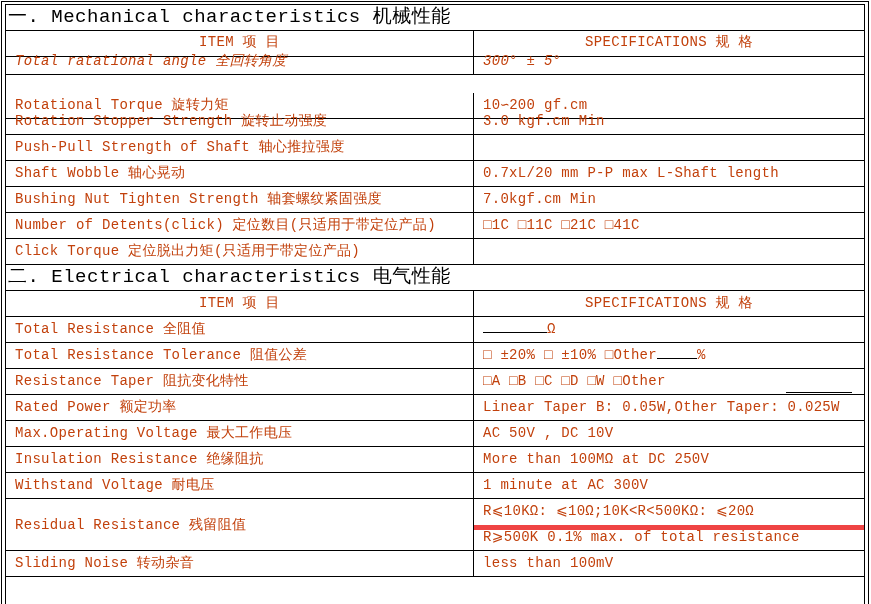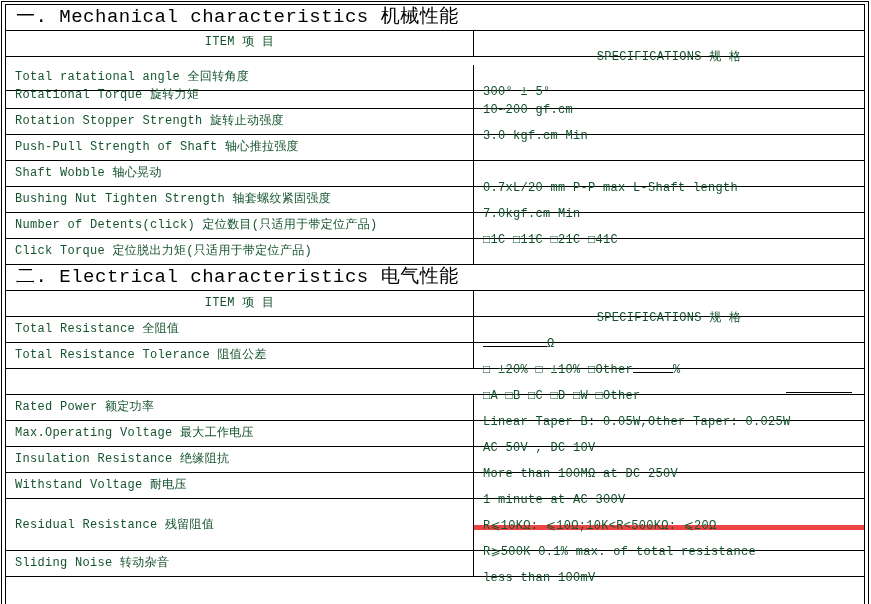"一. Mechanical characteristics 机械性能" .section .title { margin-left: 8px -> none }
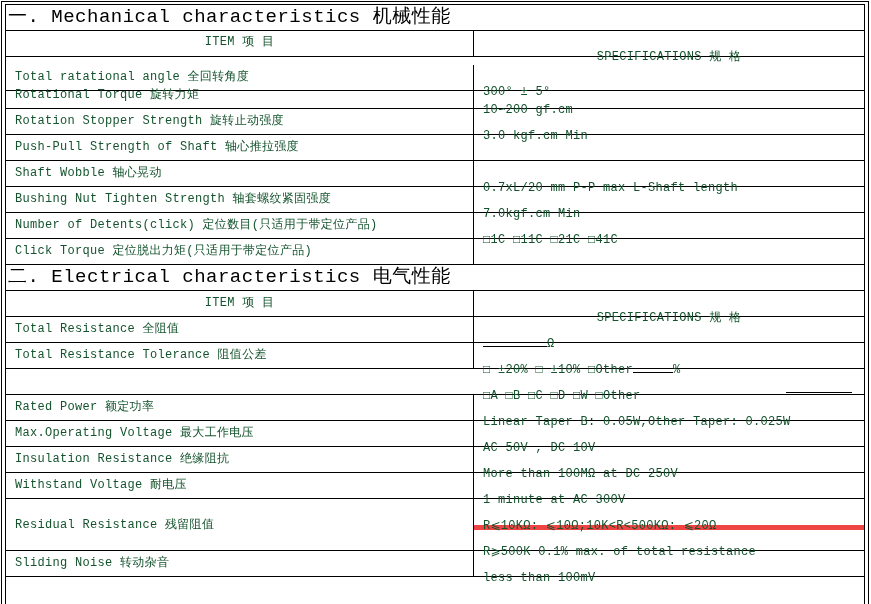"ITEM 项 目" .txt { color: #14532d -> #c2410c; font-size: 12px -> 14px }
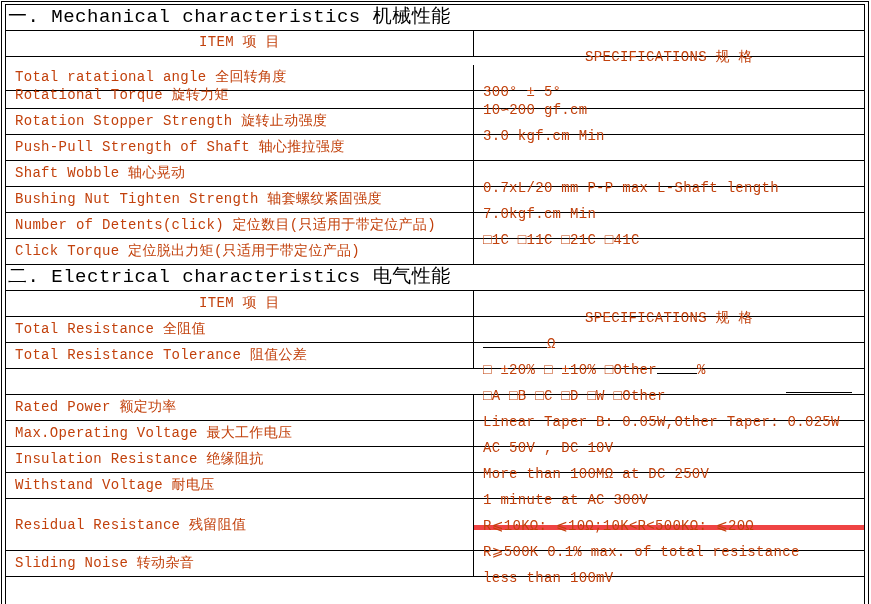"SPECIFICATIONS 规 格" .right .txt { margin-top: 15px -> none }
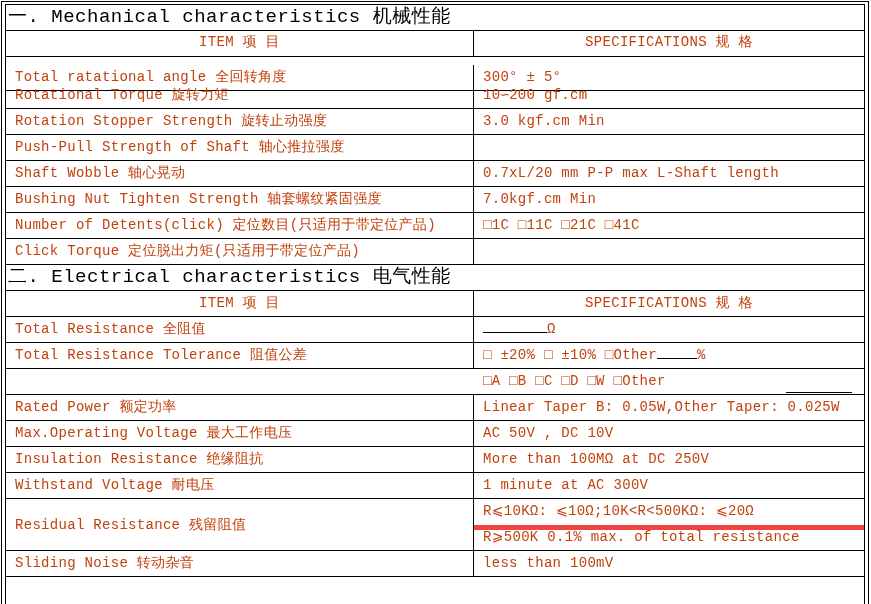"Total ratational angle 全回转角度" div.row { font-style: none -> italic; top: 60px -> 44px }
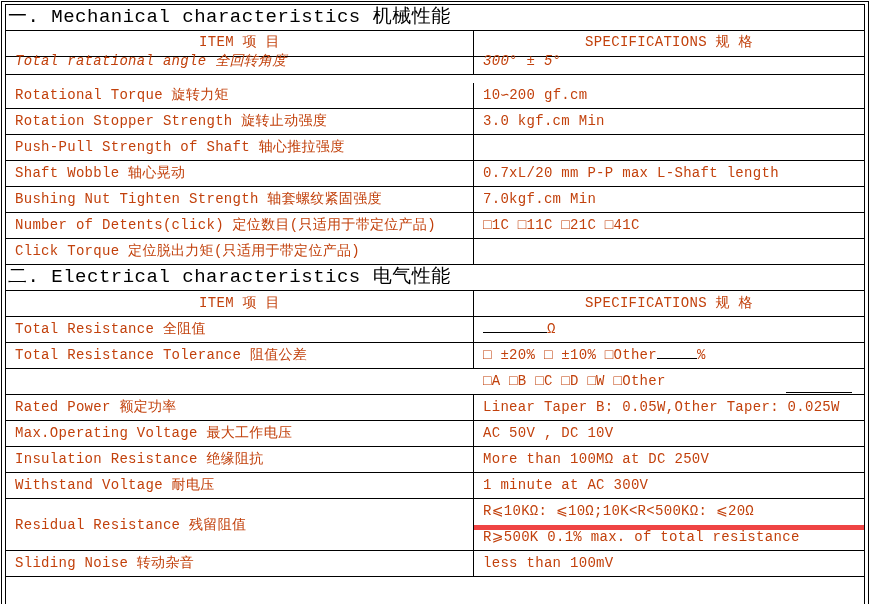"Rotational Torque 旋转力矩" div.row { top: 78px -> 88px }
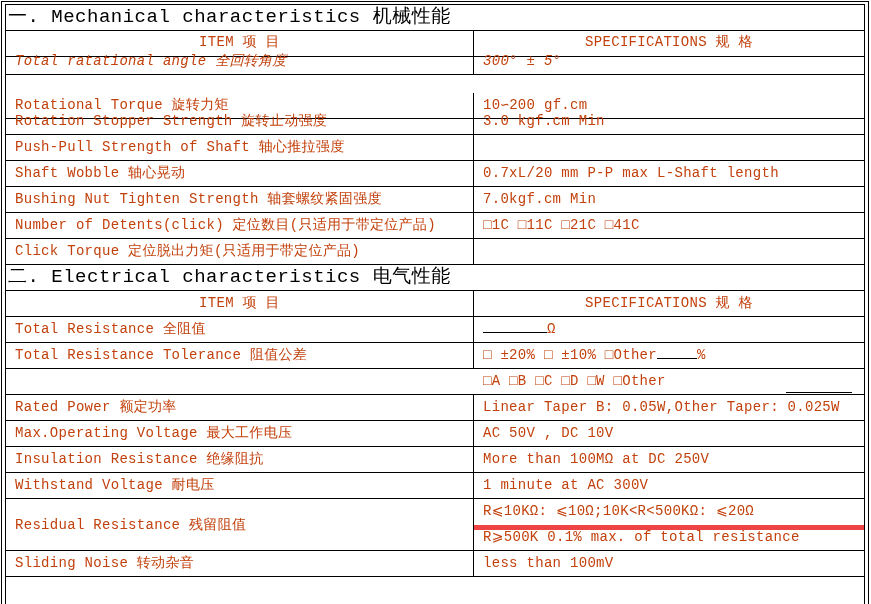"Resistance Taper 阻抗变化特性" div.cell { html: none -> <div> <span>Resistance Taper 阻抗变化特性</span> </div> }
